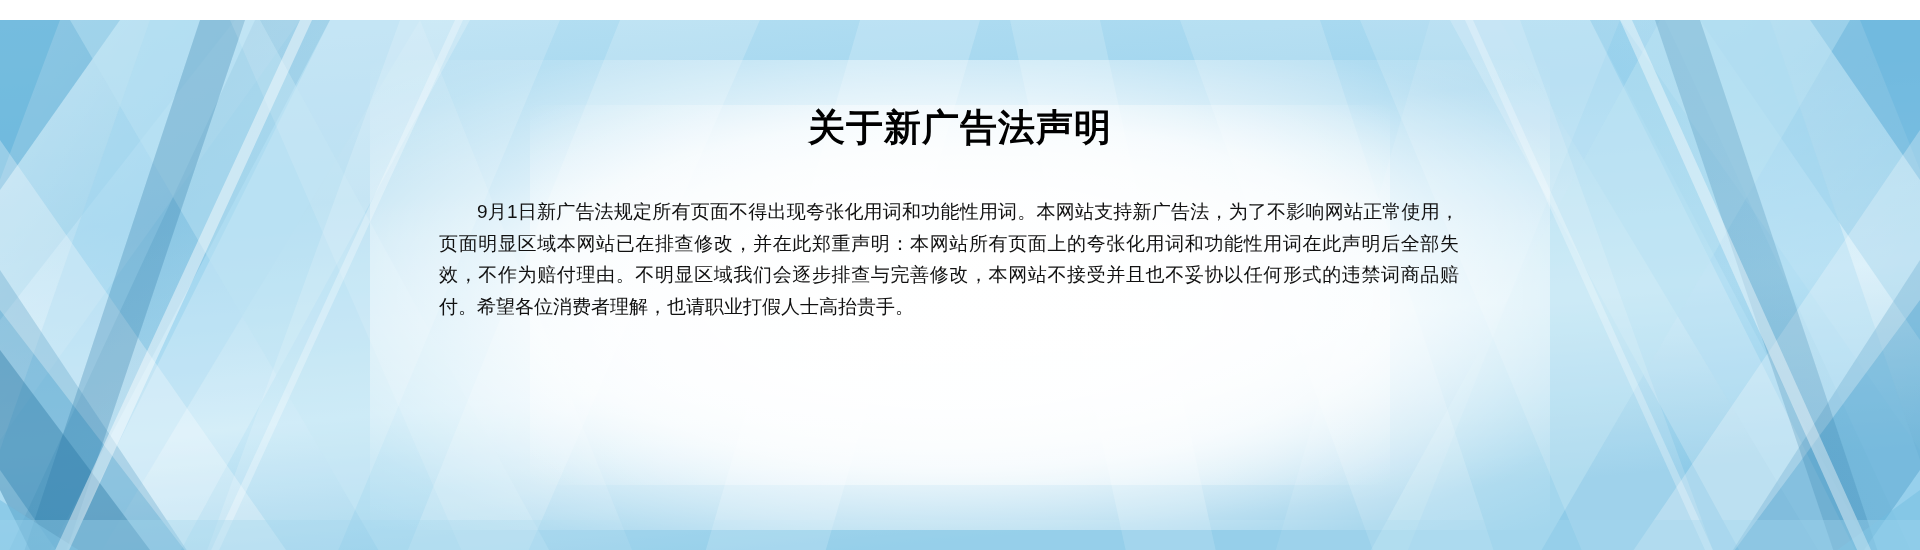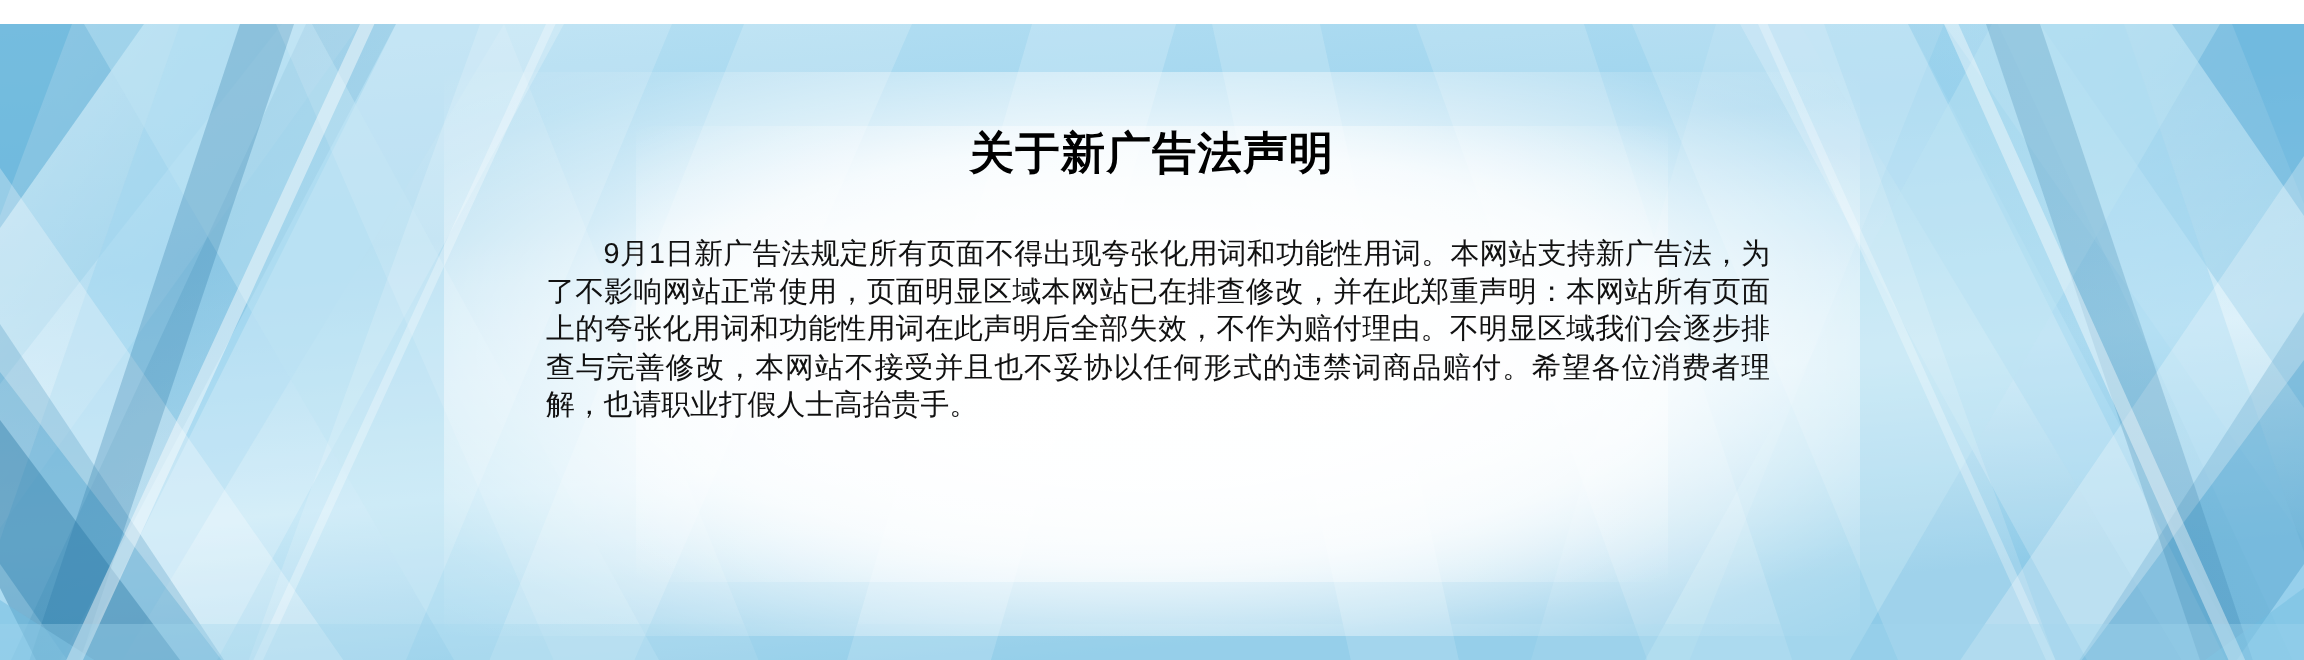"9月1日新广告法规定所有页面不得出现夸张化用词和功能性用词。本网站支持新广告法，" .statement-body { font-size: 24px -> 19px; left: 455px -> 439px }
